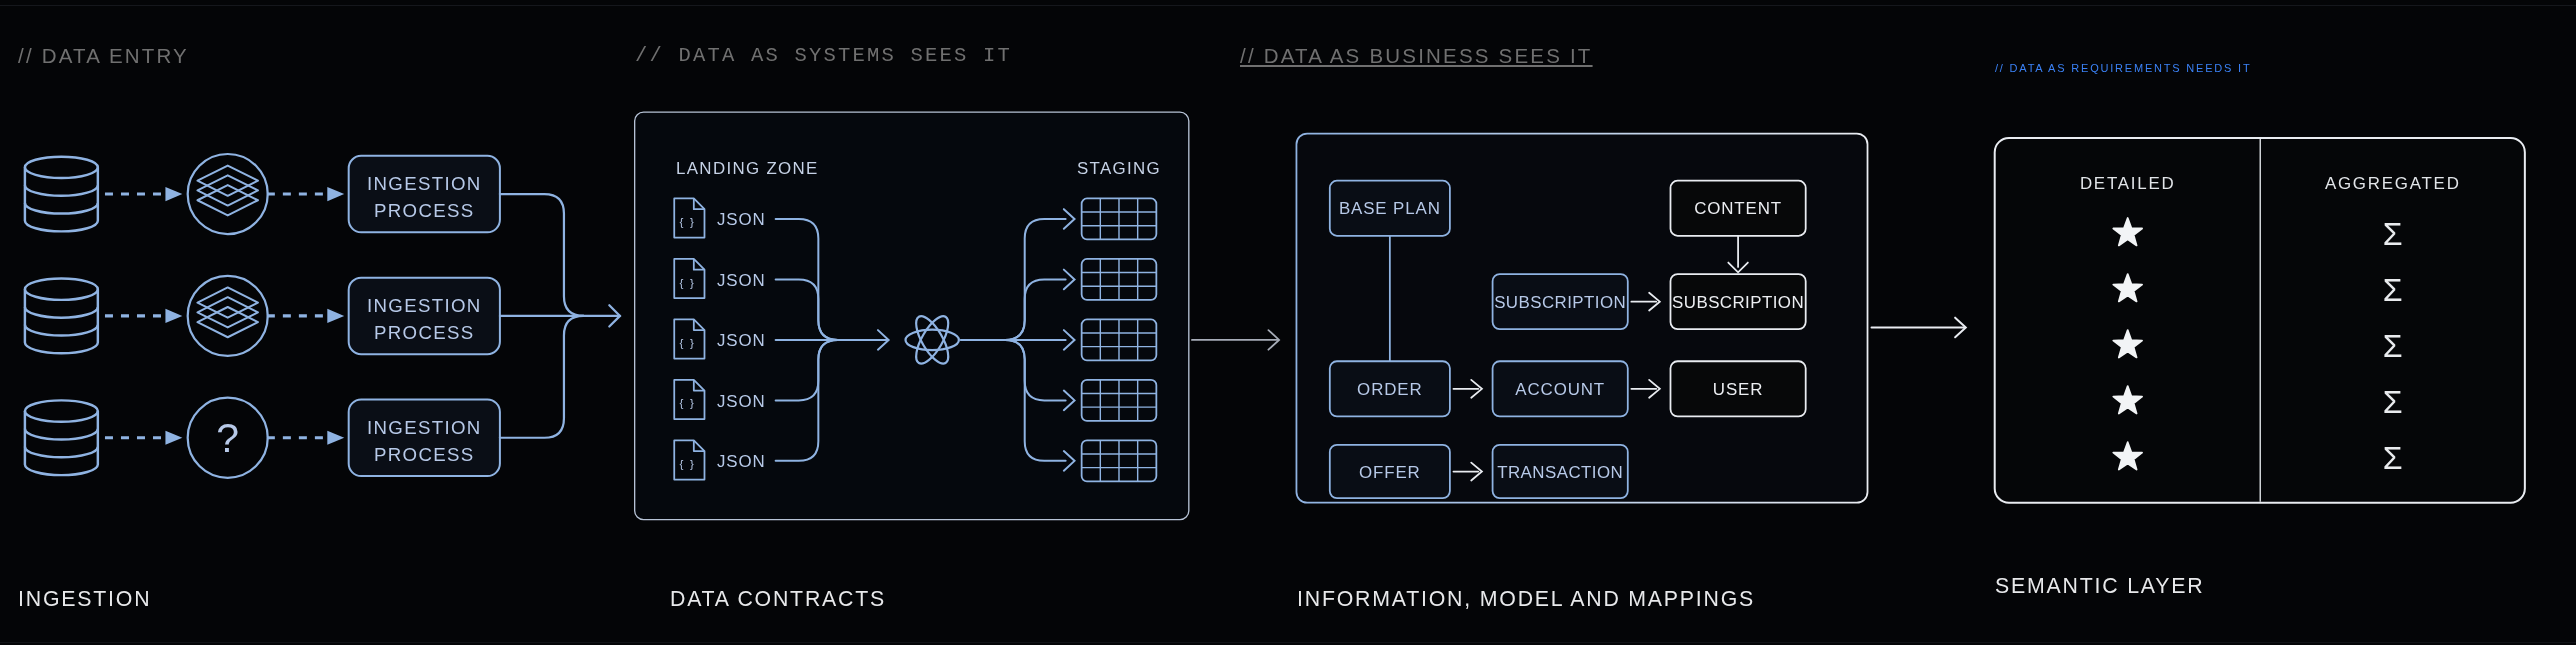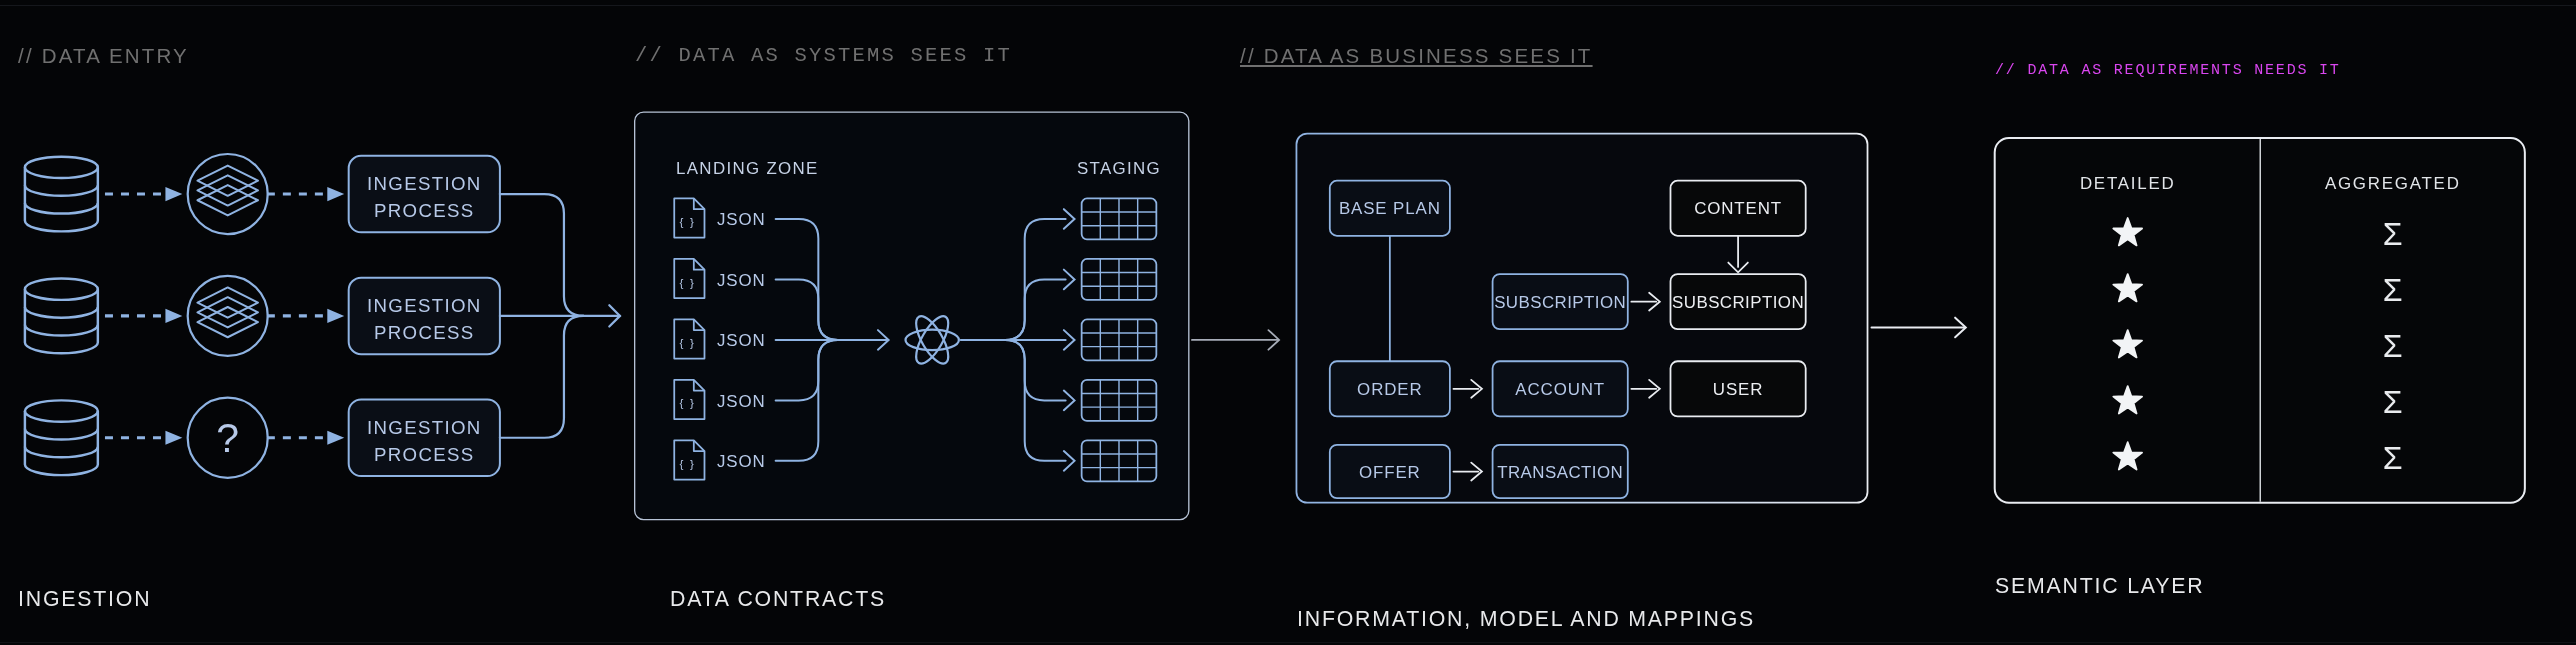"// DATA AS REQUIREMENTS NEEDS" .hdr-small { color: #d946ef -> #3b82f6; font-family: Liberation Mono, monospace -> none; font-size: 15px -> 11px }
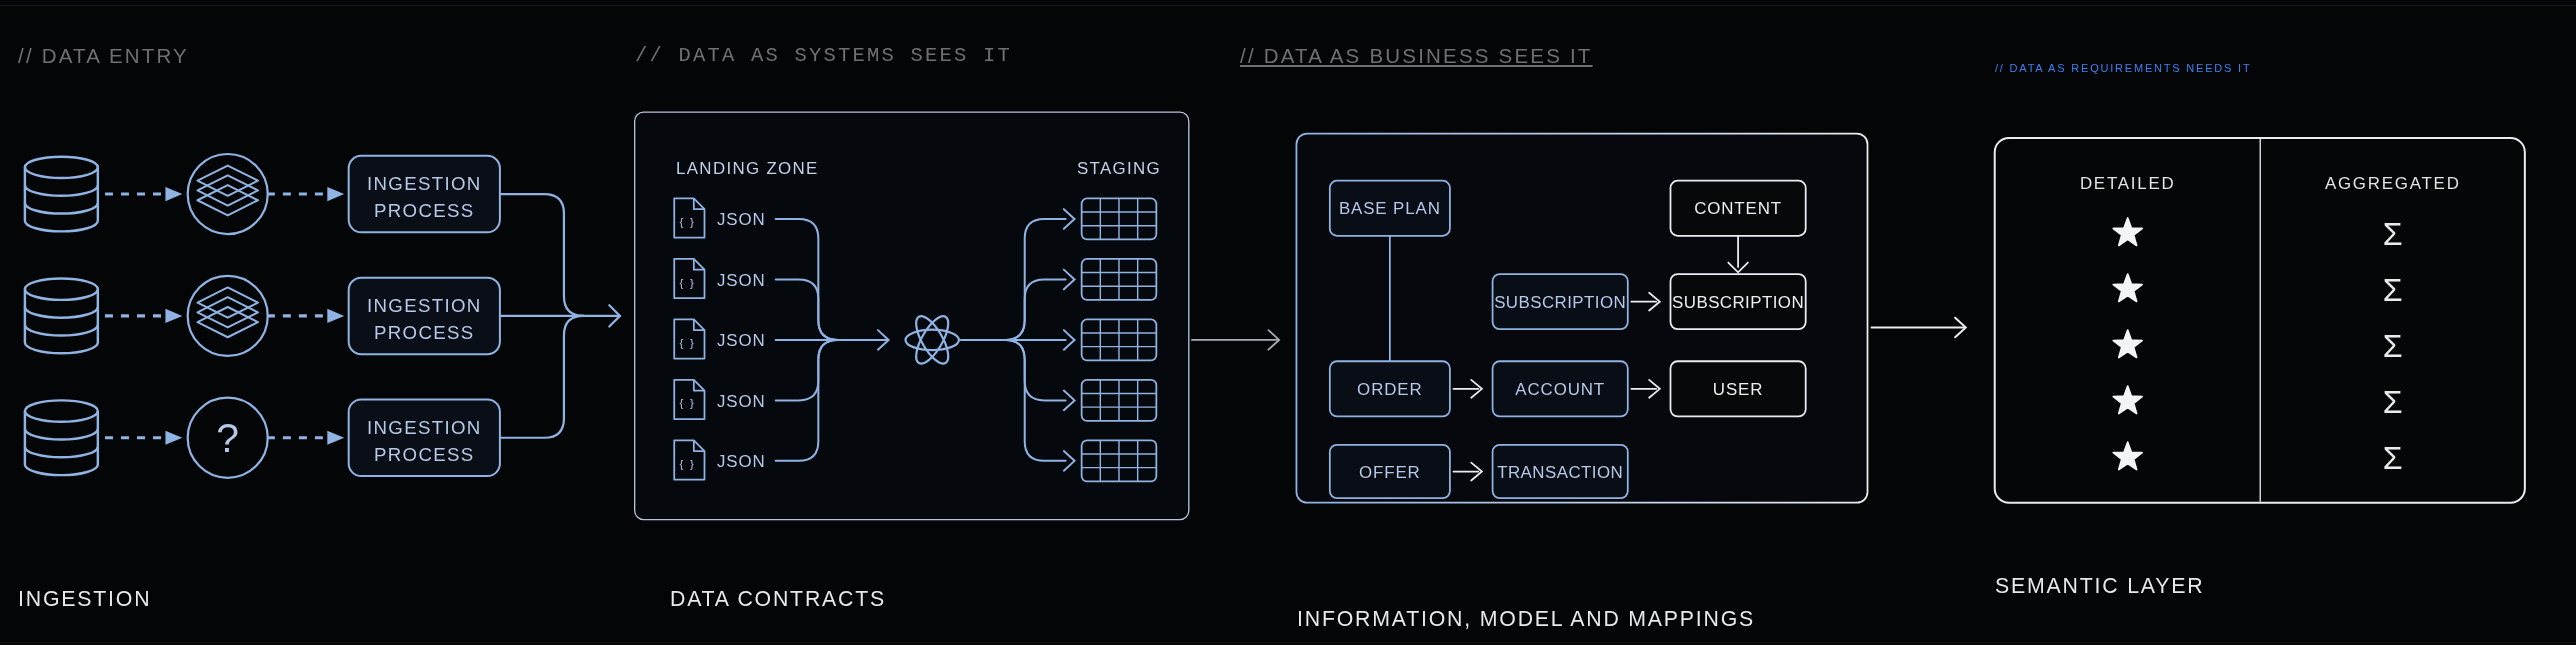"INFORMATION, MODEL AND MAPPINGS" div.abs { margin-top: 20px -> none }
